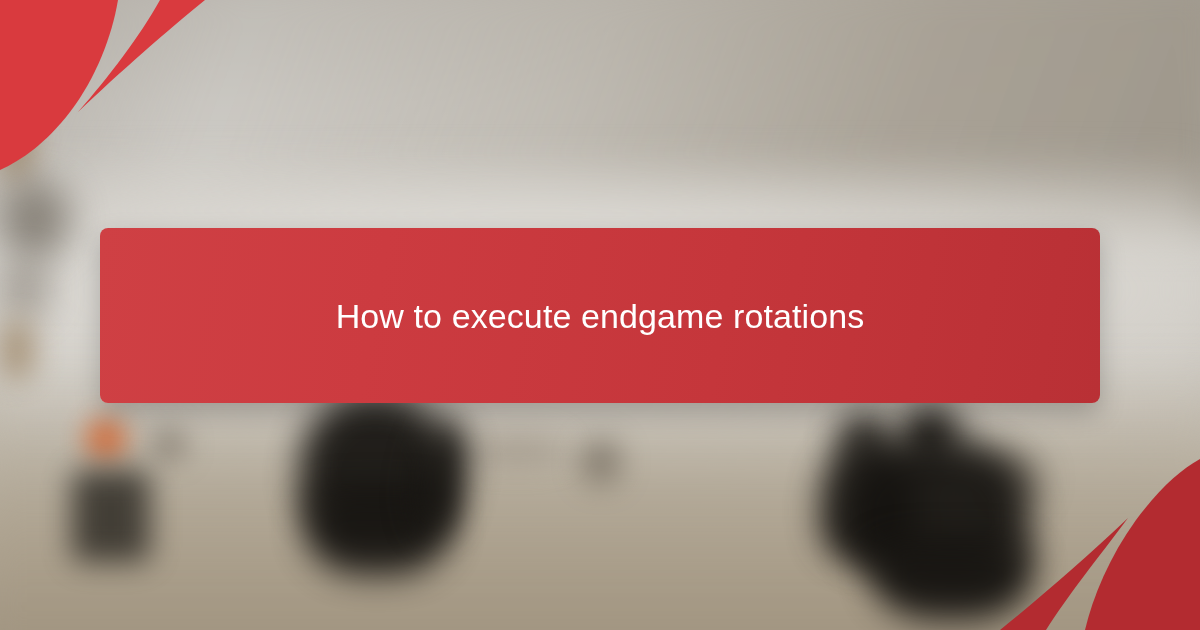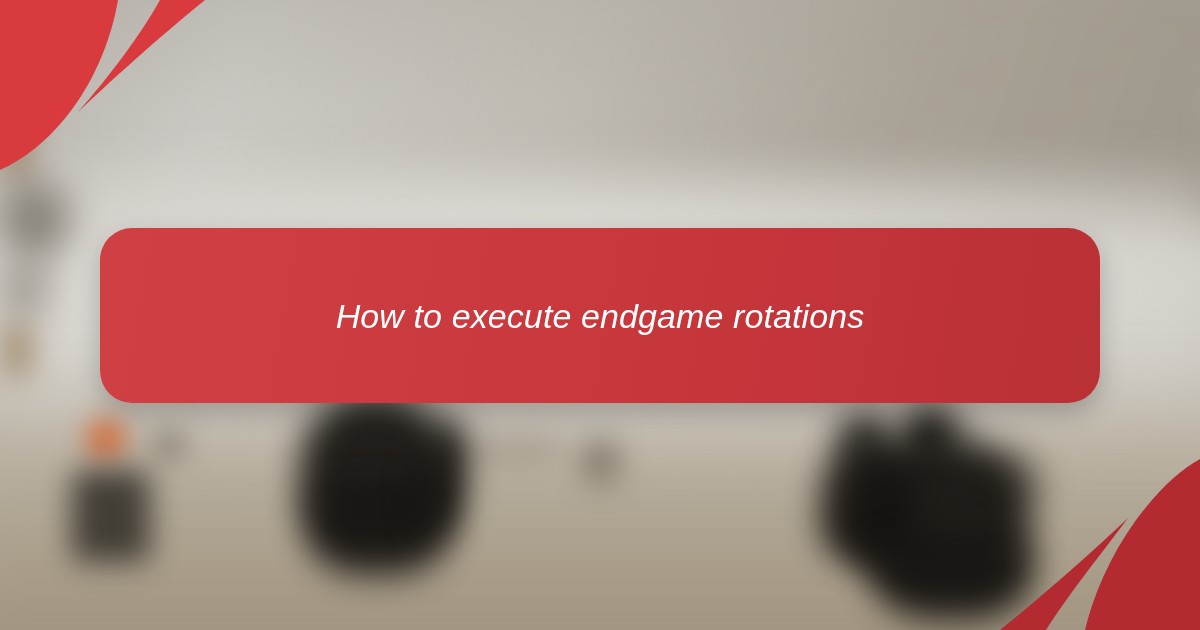"How to execute endgame rotations" .title-card { border-radius: 32px -> 8px; font-style: italic -> none }
